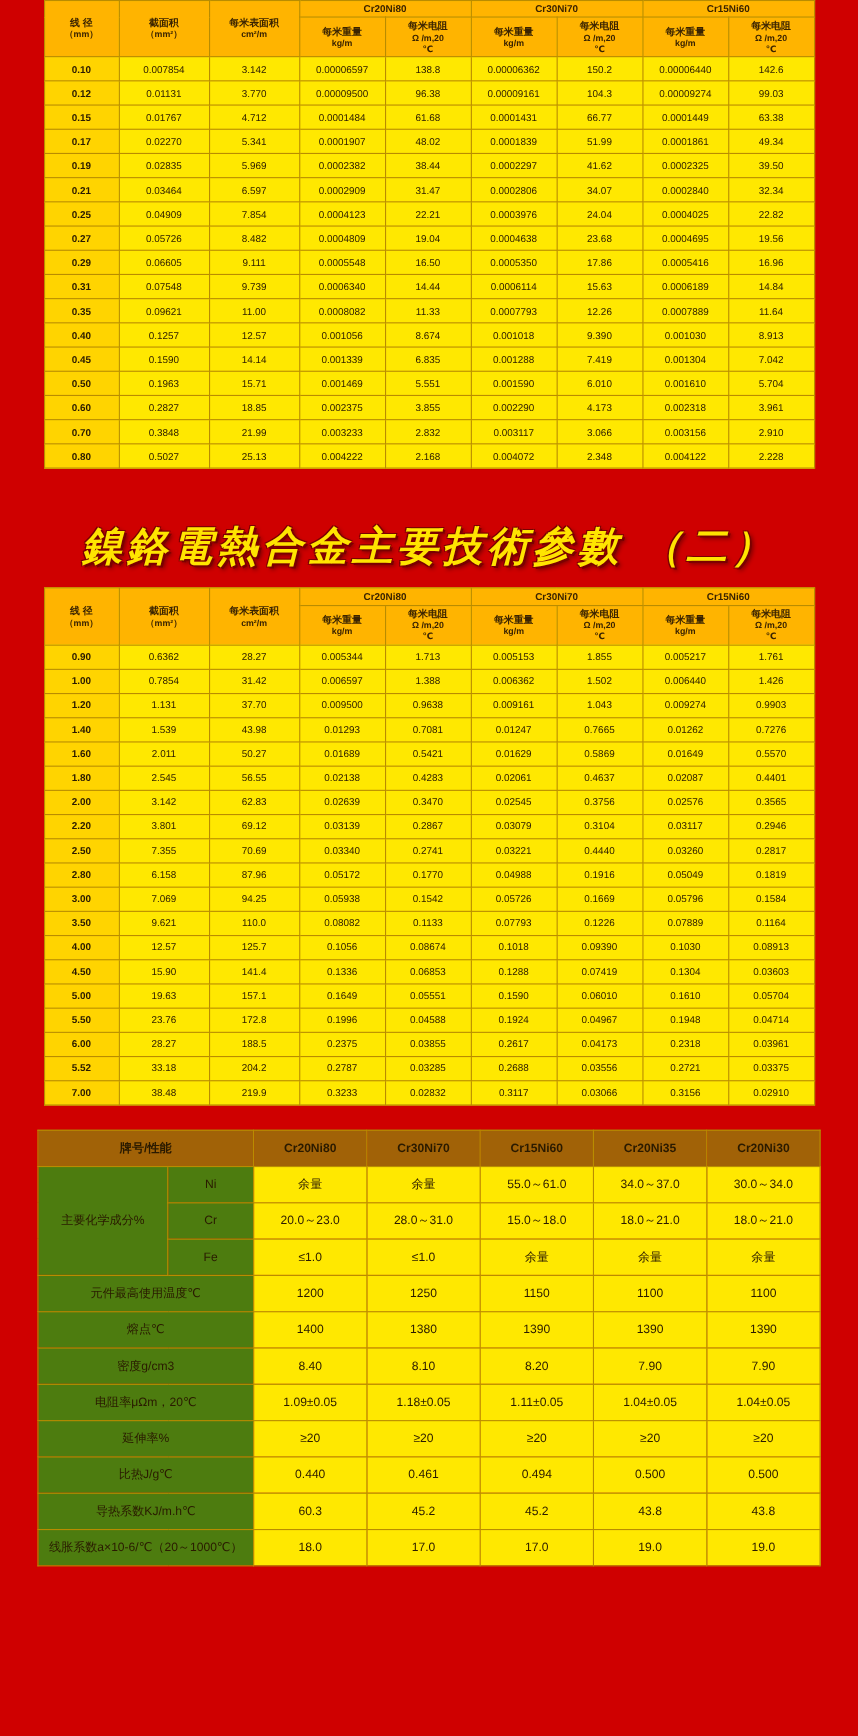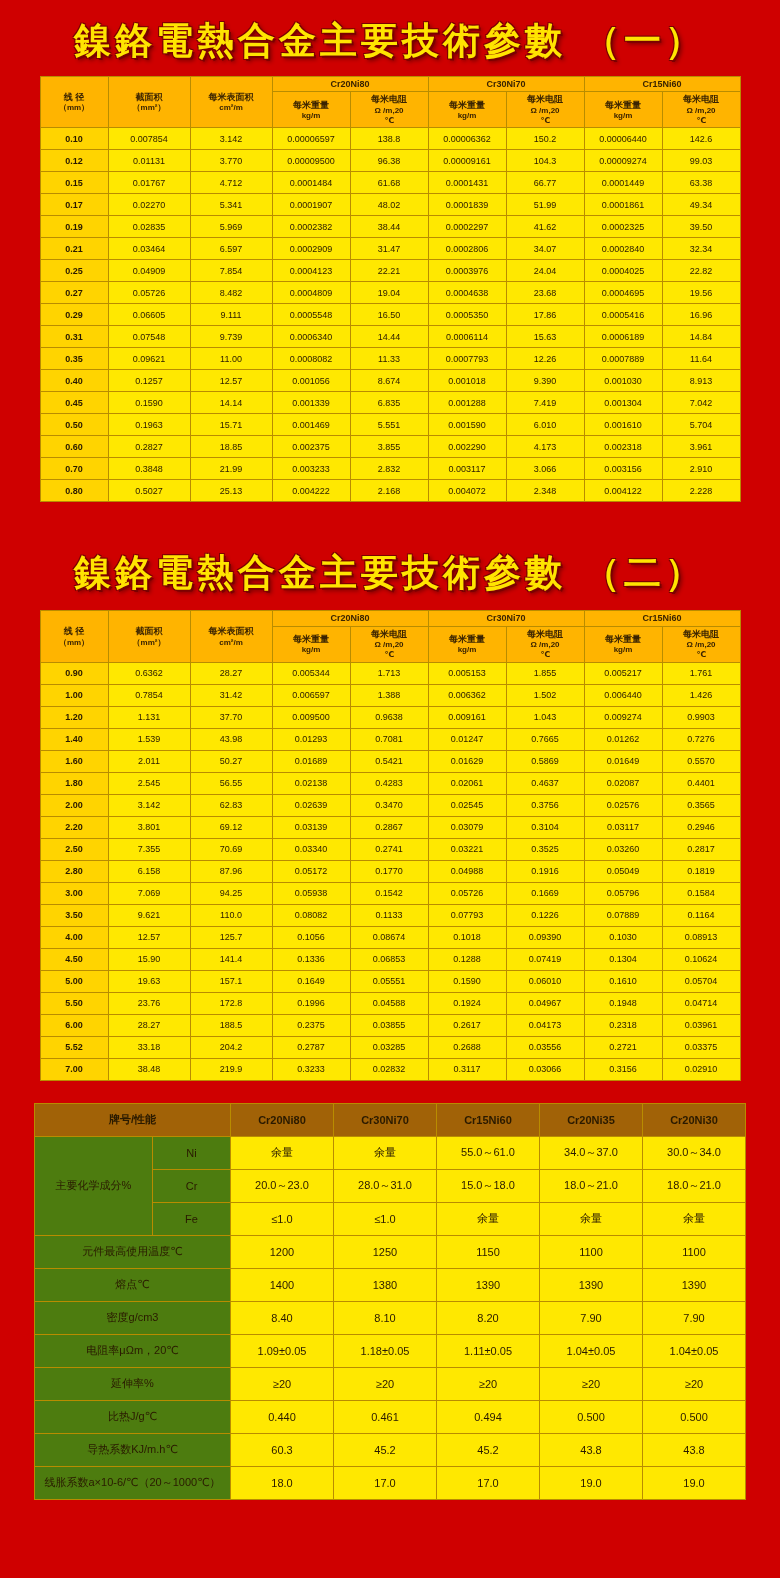"鎳鉻電熱合金主要技術參數 （一）" div.title { html: <div>鎳鉻電熱合金主要技術參數 （一）</div> -> none }
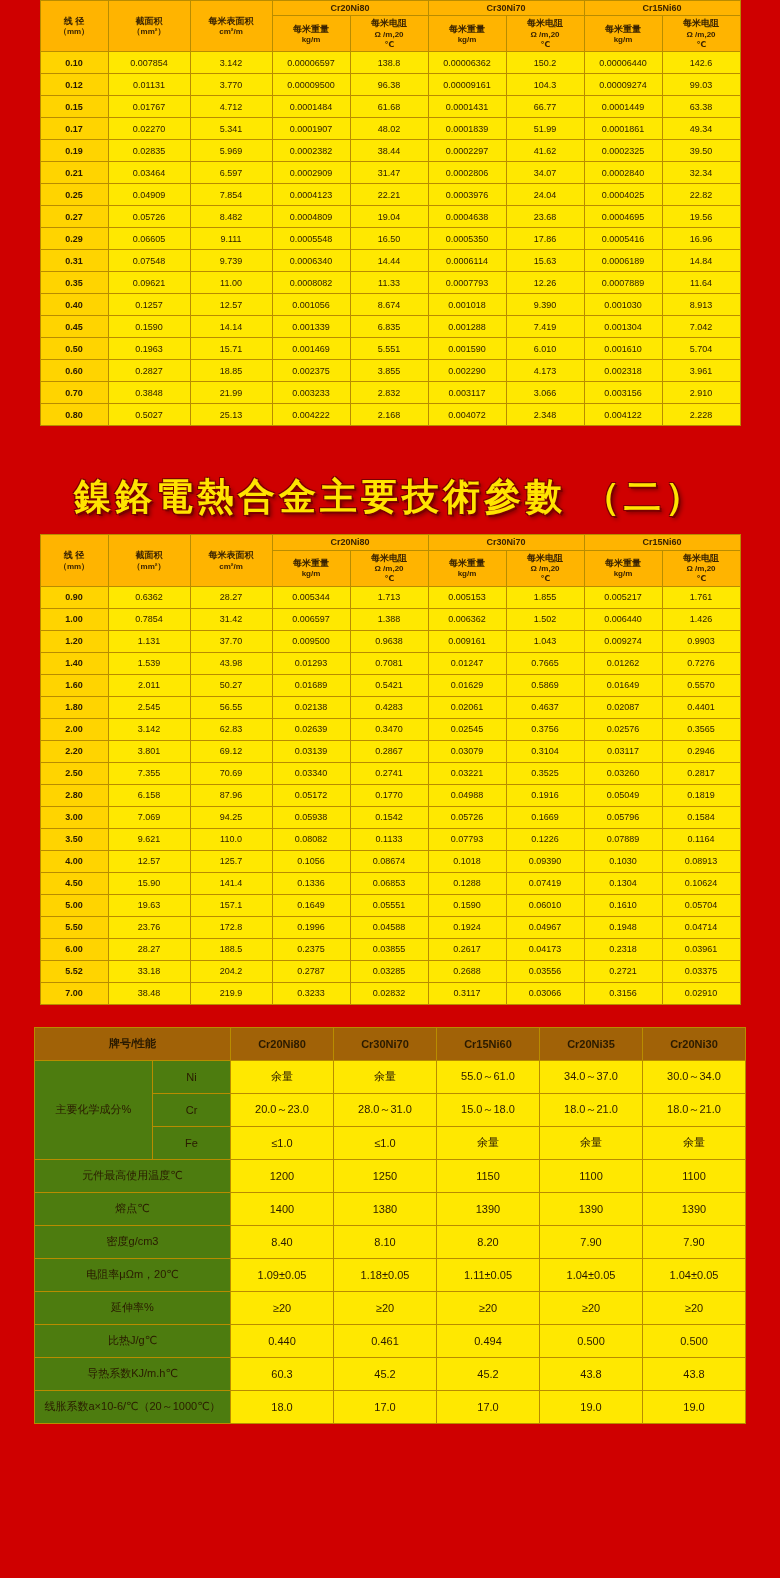"鎳鉻電熱合金主要技術參數 （二）" .title-2 { font-style: none -> italic }
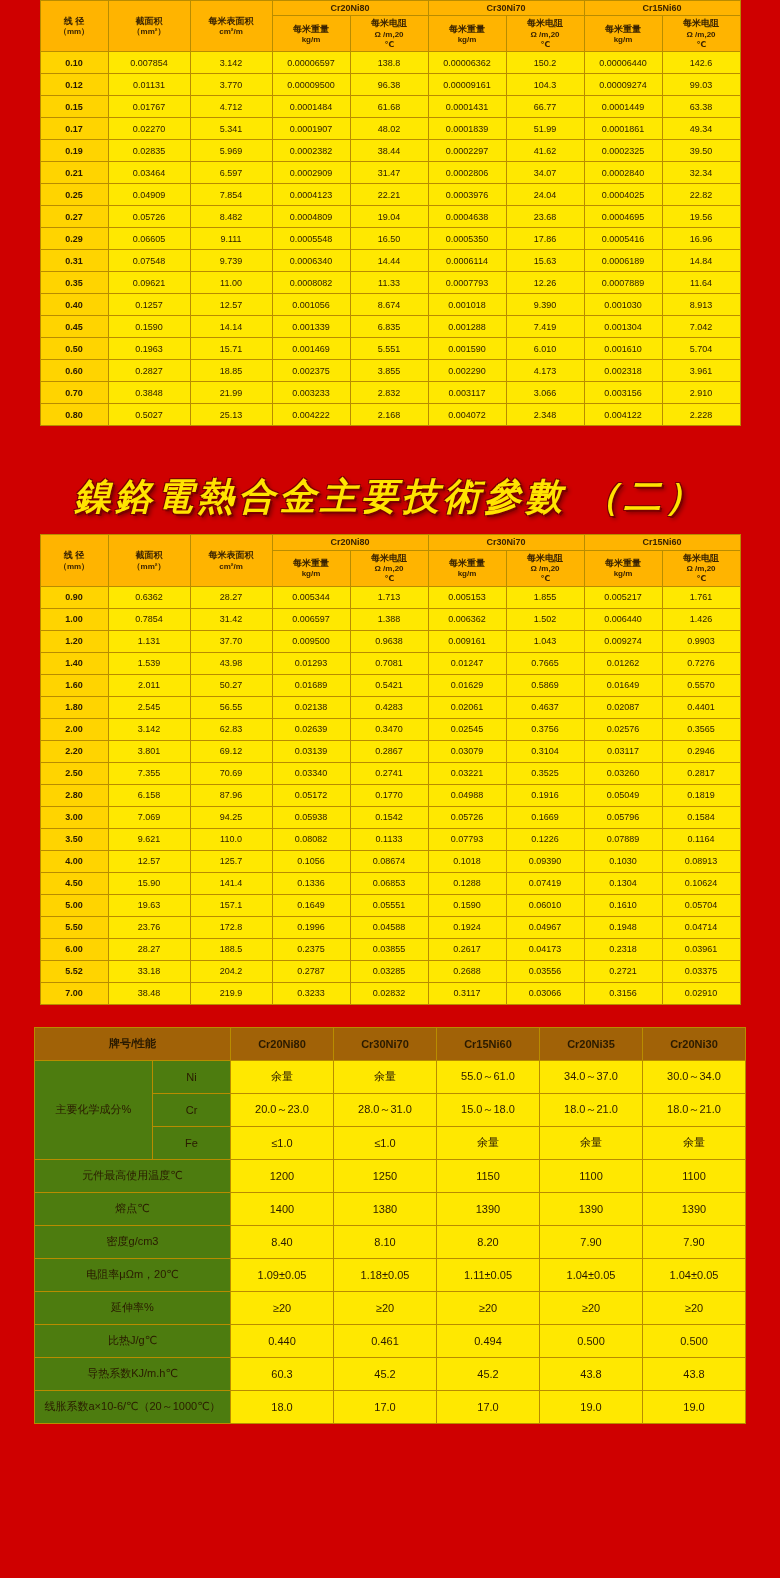"0.3525" td { text: 0.3525 -> 0.4440 }
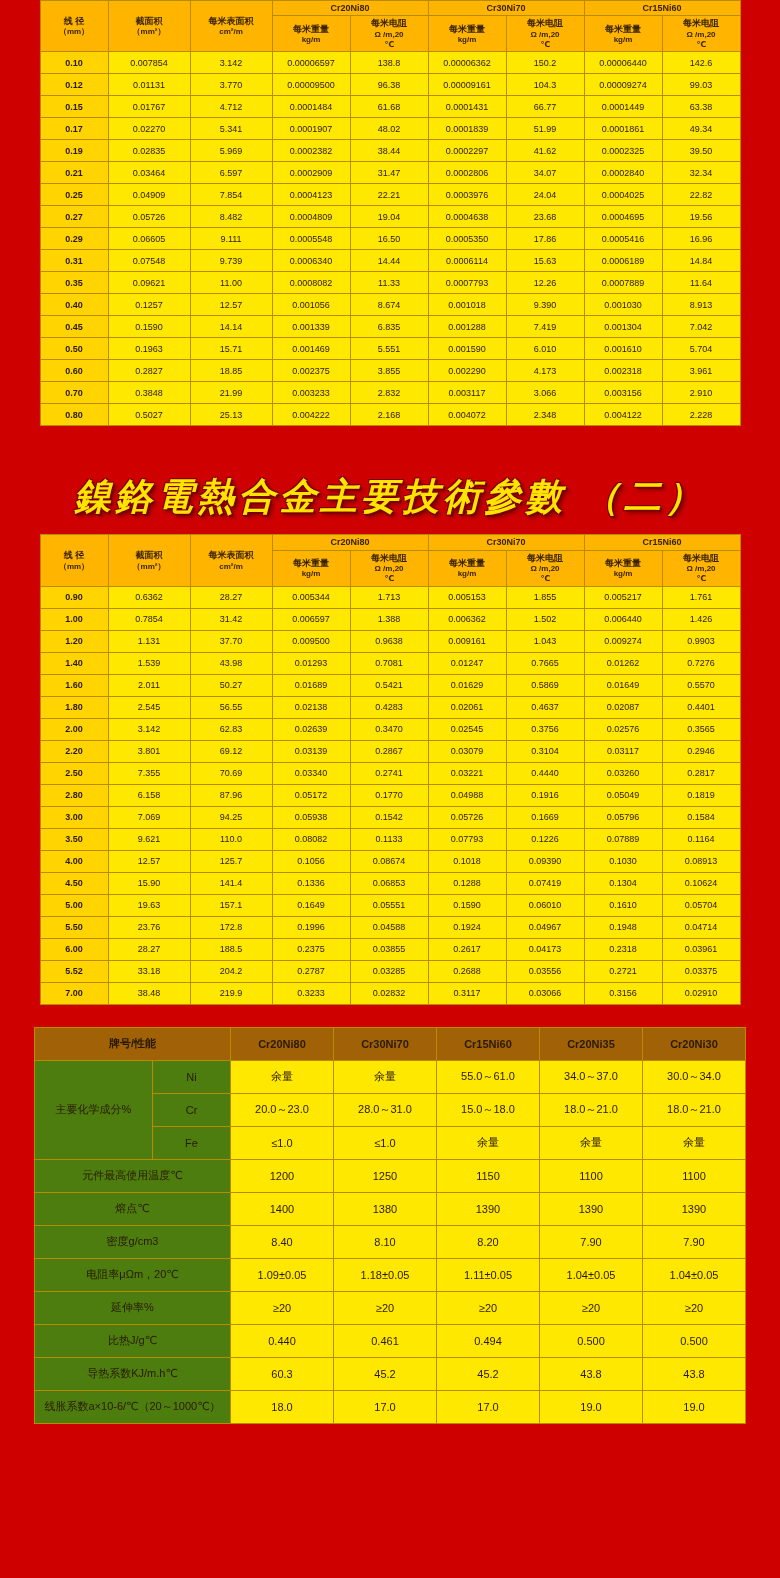"0.10624" td { text: 0.10624 -> 0.03603 }
